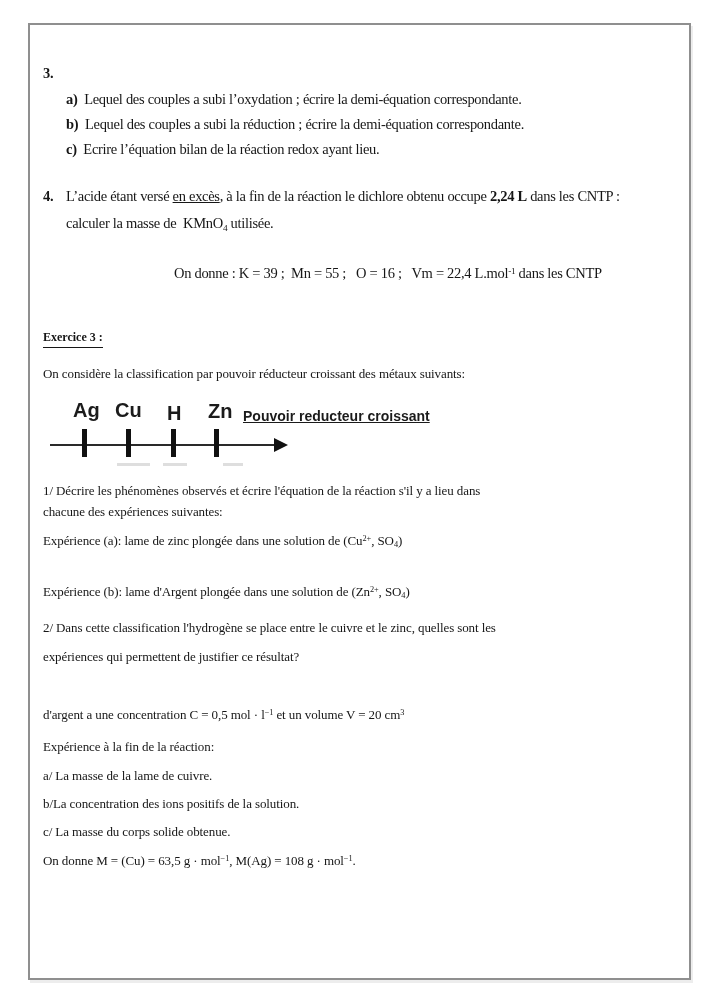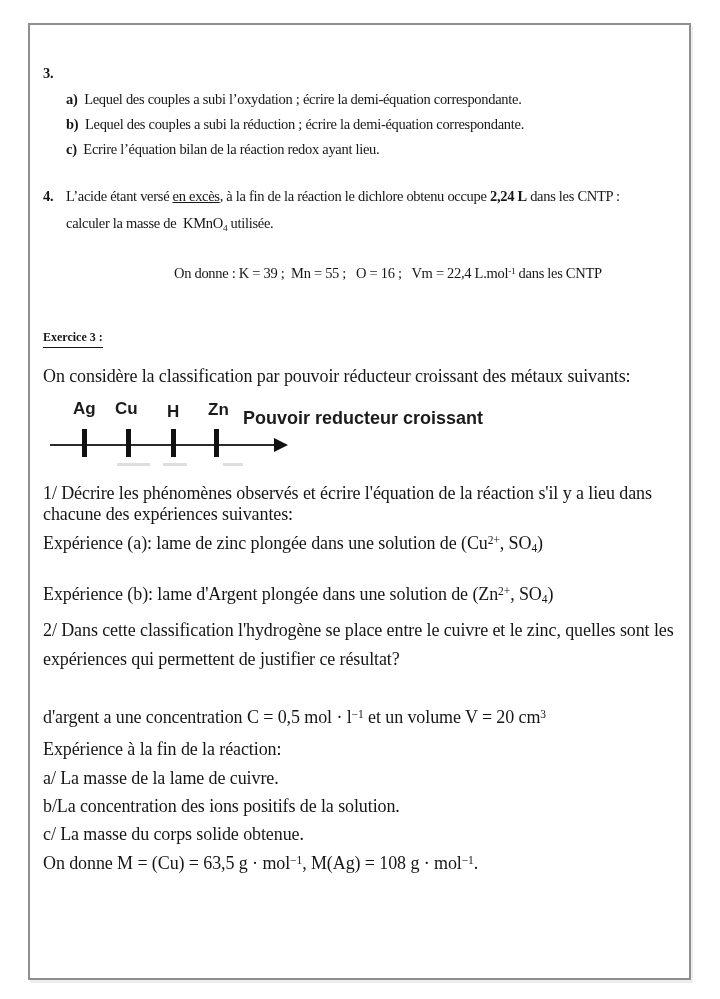"On considère la classification par" .t15 { font-size: 18px -> 13px }
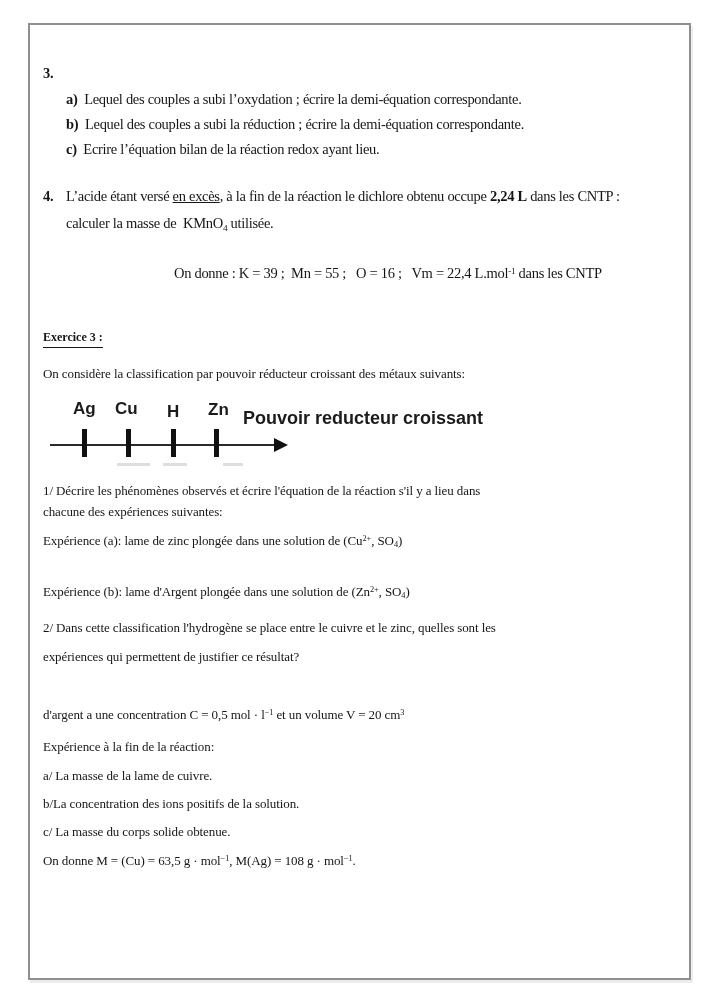"Ag" .diag-label { font-size: 17px -> 20px }
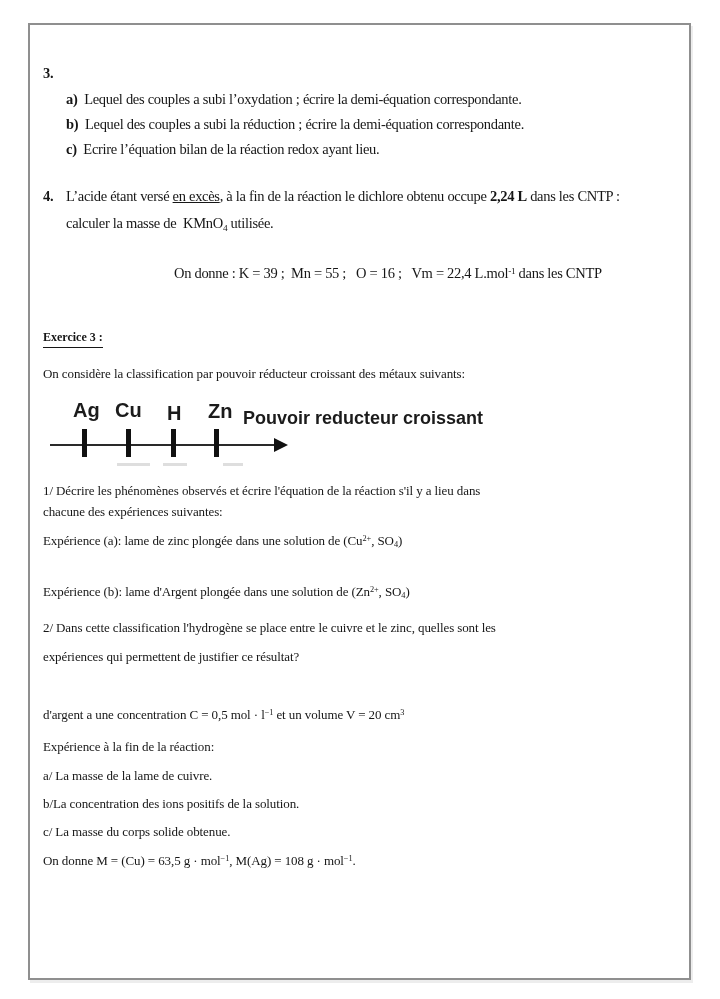"Pouvoir reducteur croissant" span.diag-label { font-size: 18px -> 14px; text-decoration: none -> underline }
